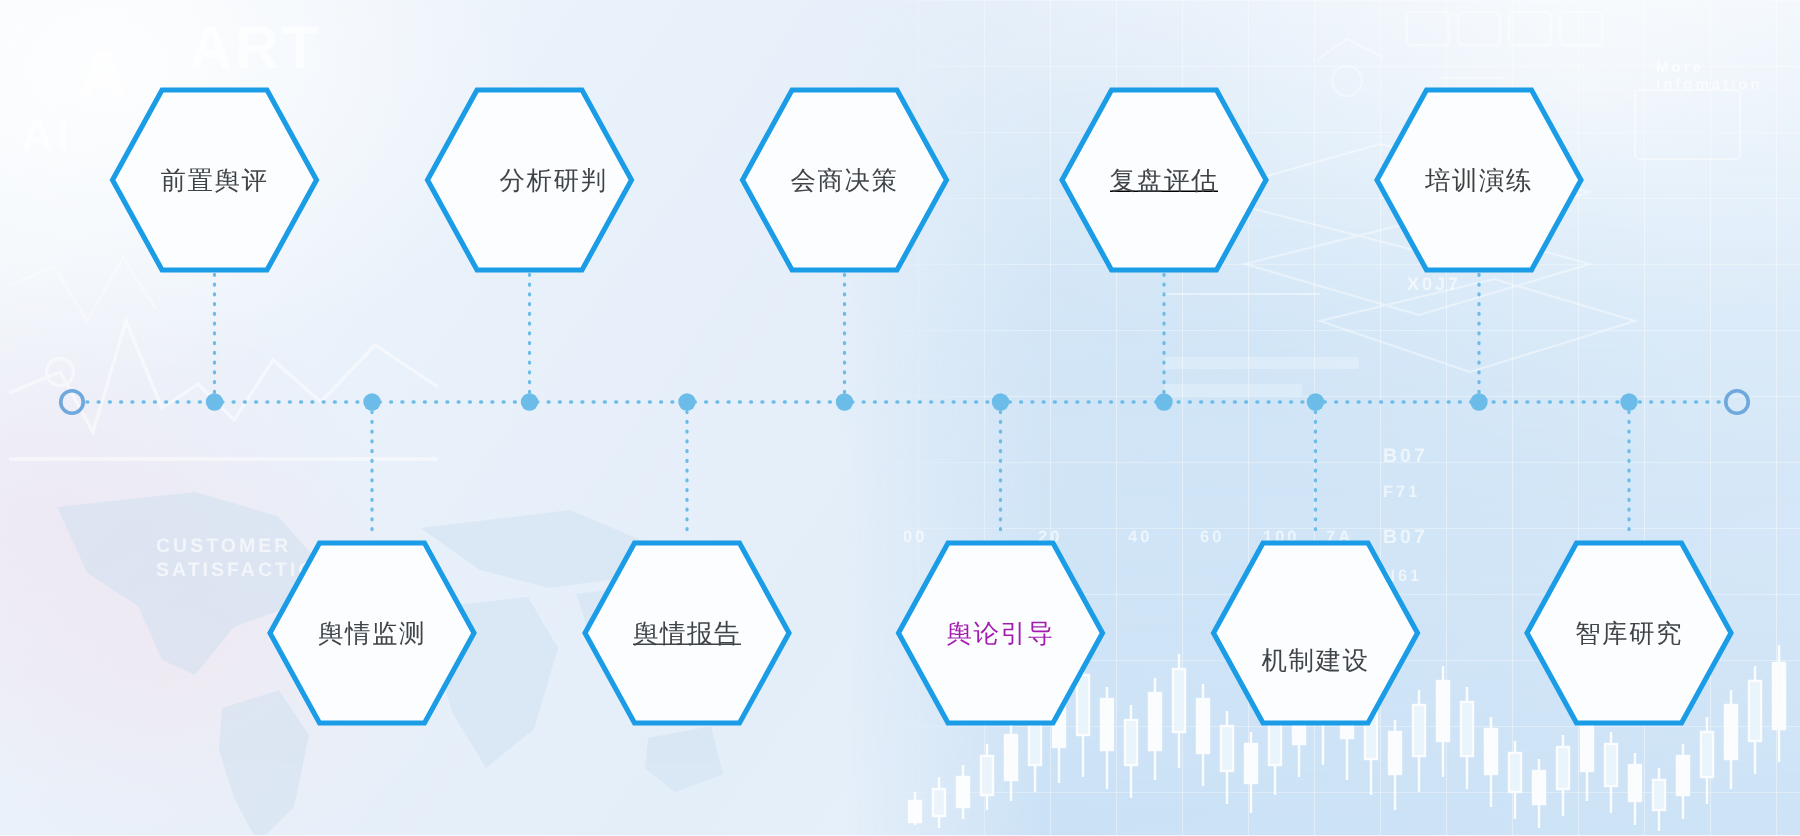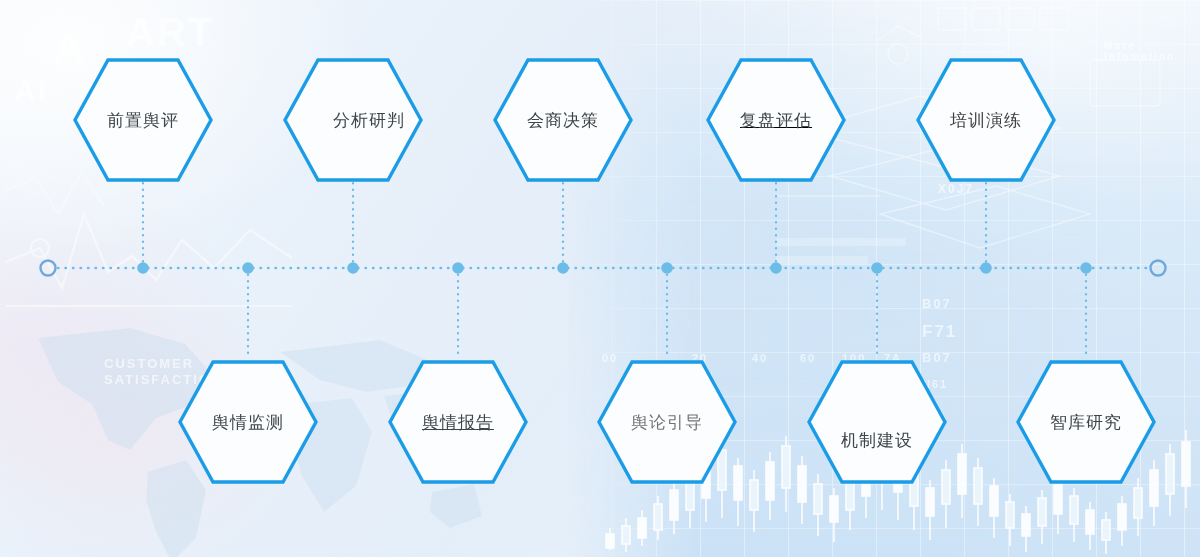"F71" div.bg-ghost-text { font-size: 17px -> 11px }
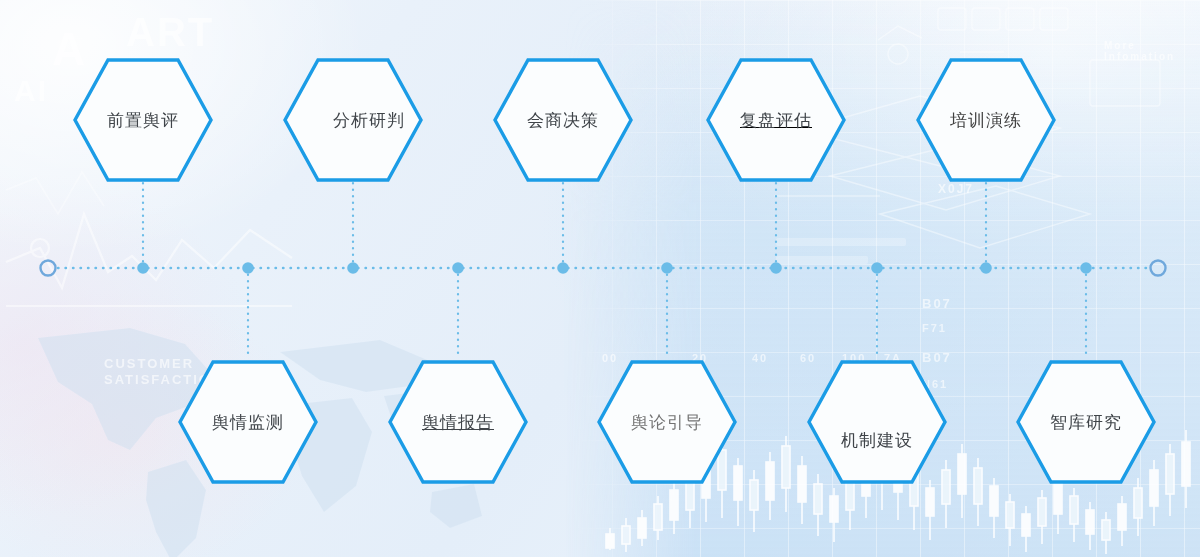"舆论引导" span.hex-label { color: #737373 -> #a21caf }
